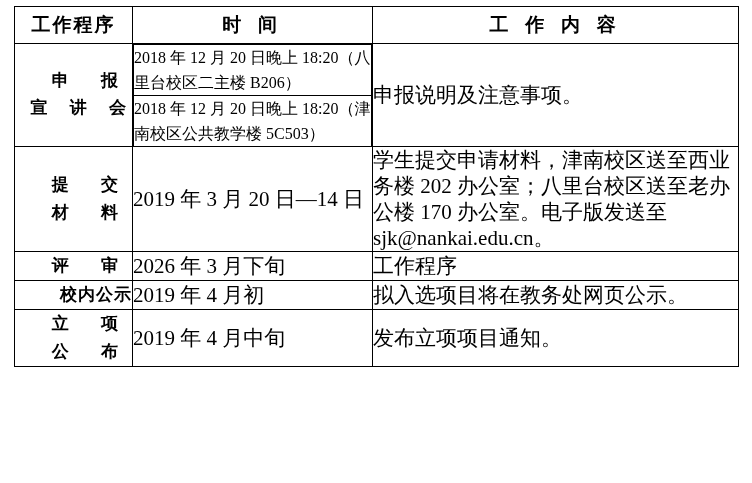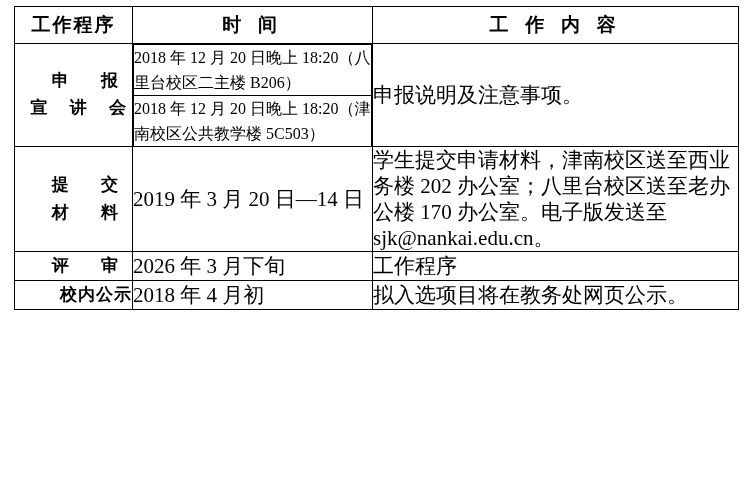"2018 年 4 月初" td.cell { text: 2018 -> 2019 }
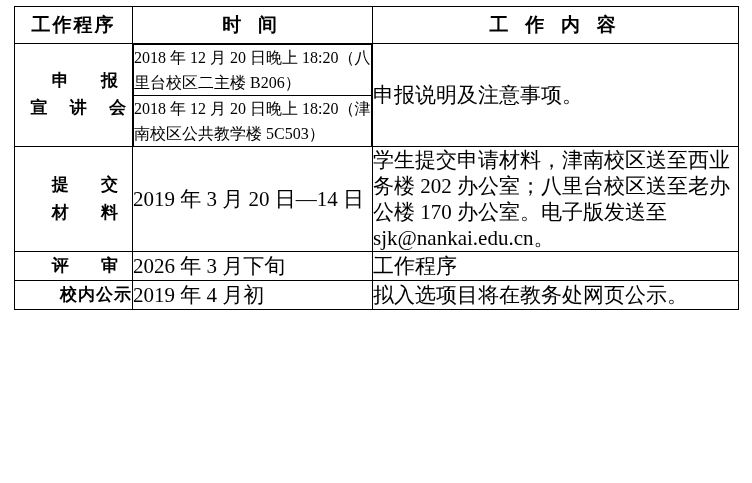"立 项" tr { html: none -> <tr> <td> <span>立 项</span> <span>公 布</span> </td> <td>2019 年 4 月中旬</td> <td>发布立项项目通知。</td> </tr> }
